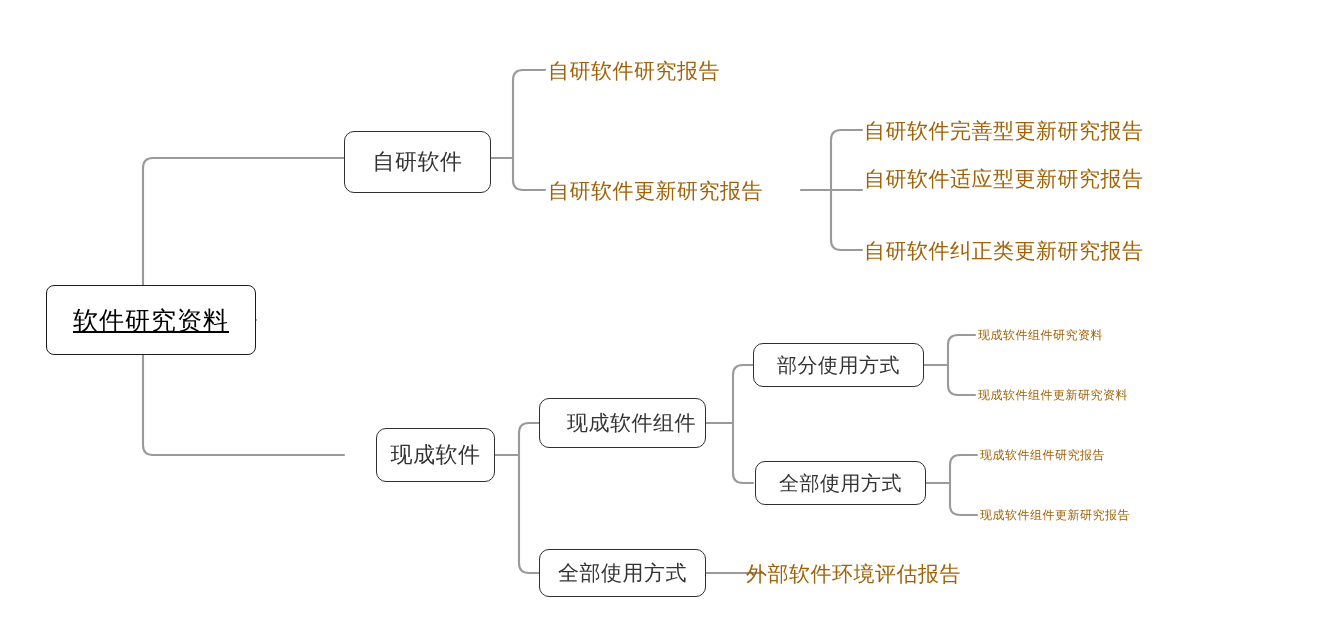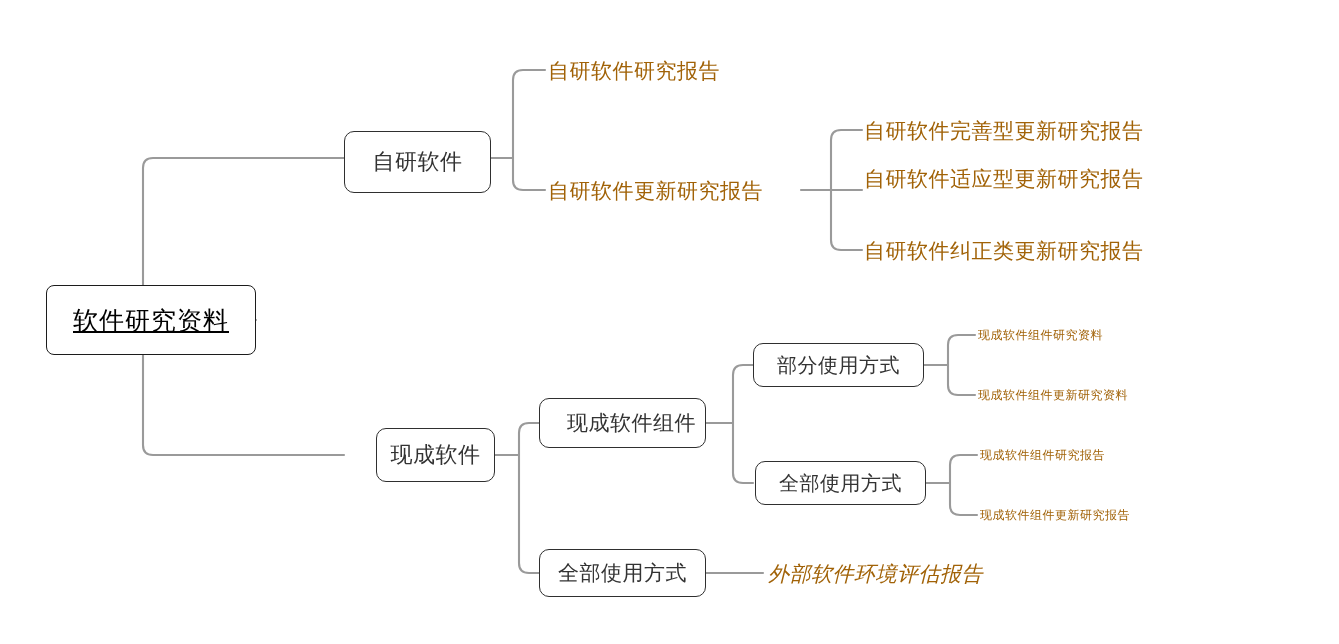"外部软件环境评估报告" div.leaf { font-style: italic -> none; left: 768px -> 746px }
